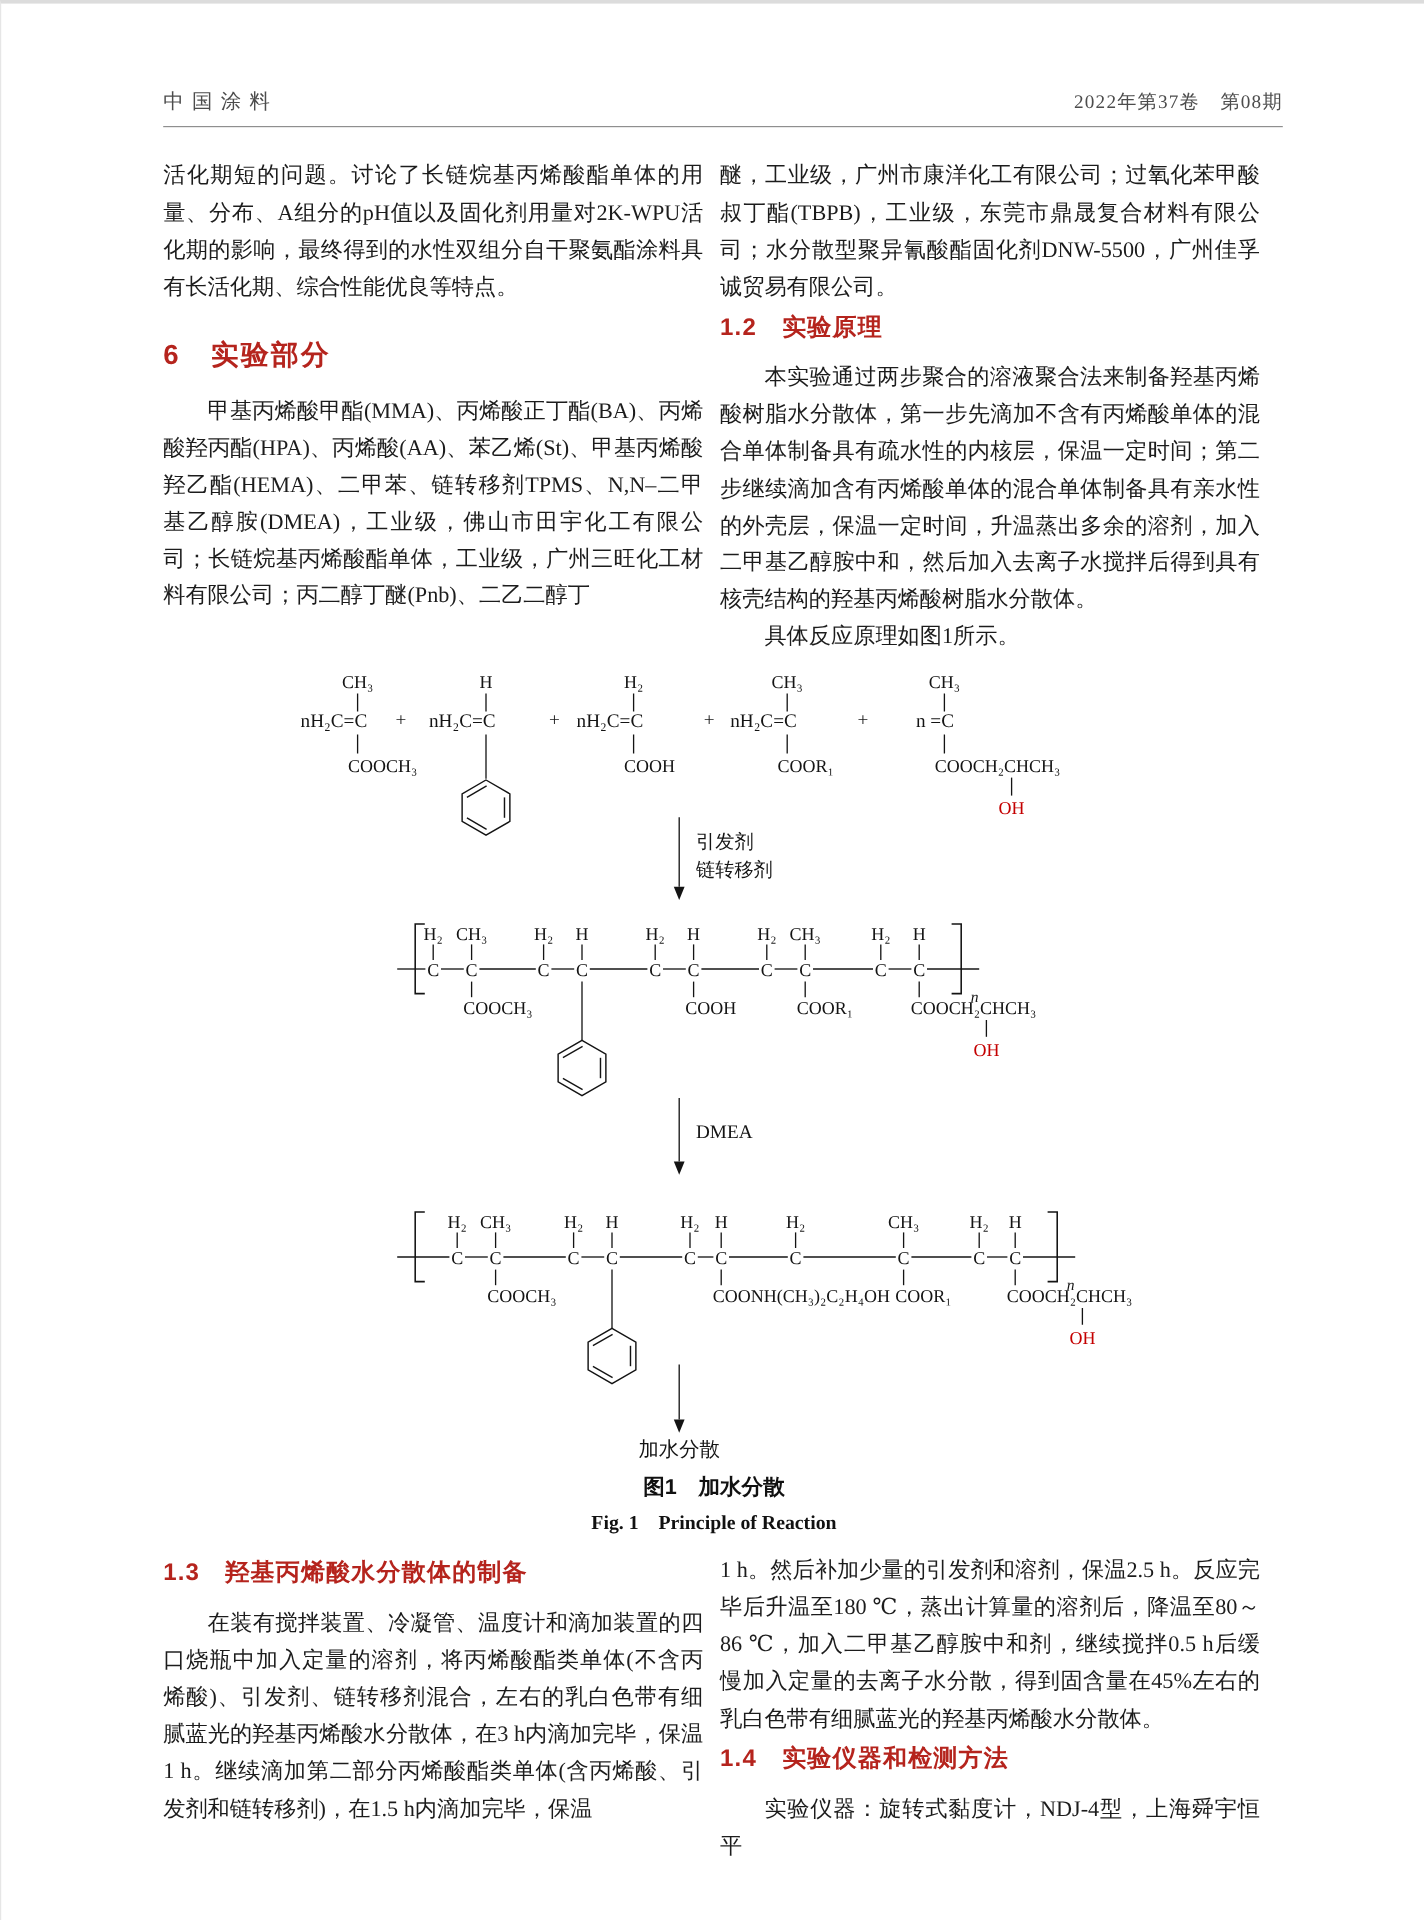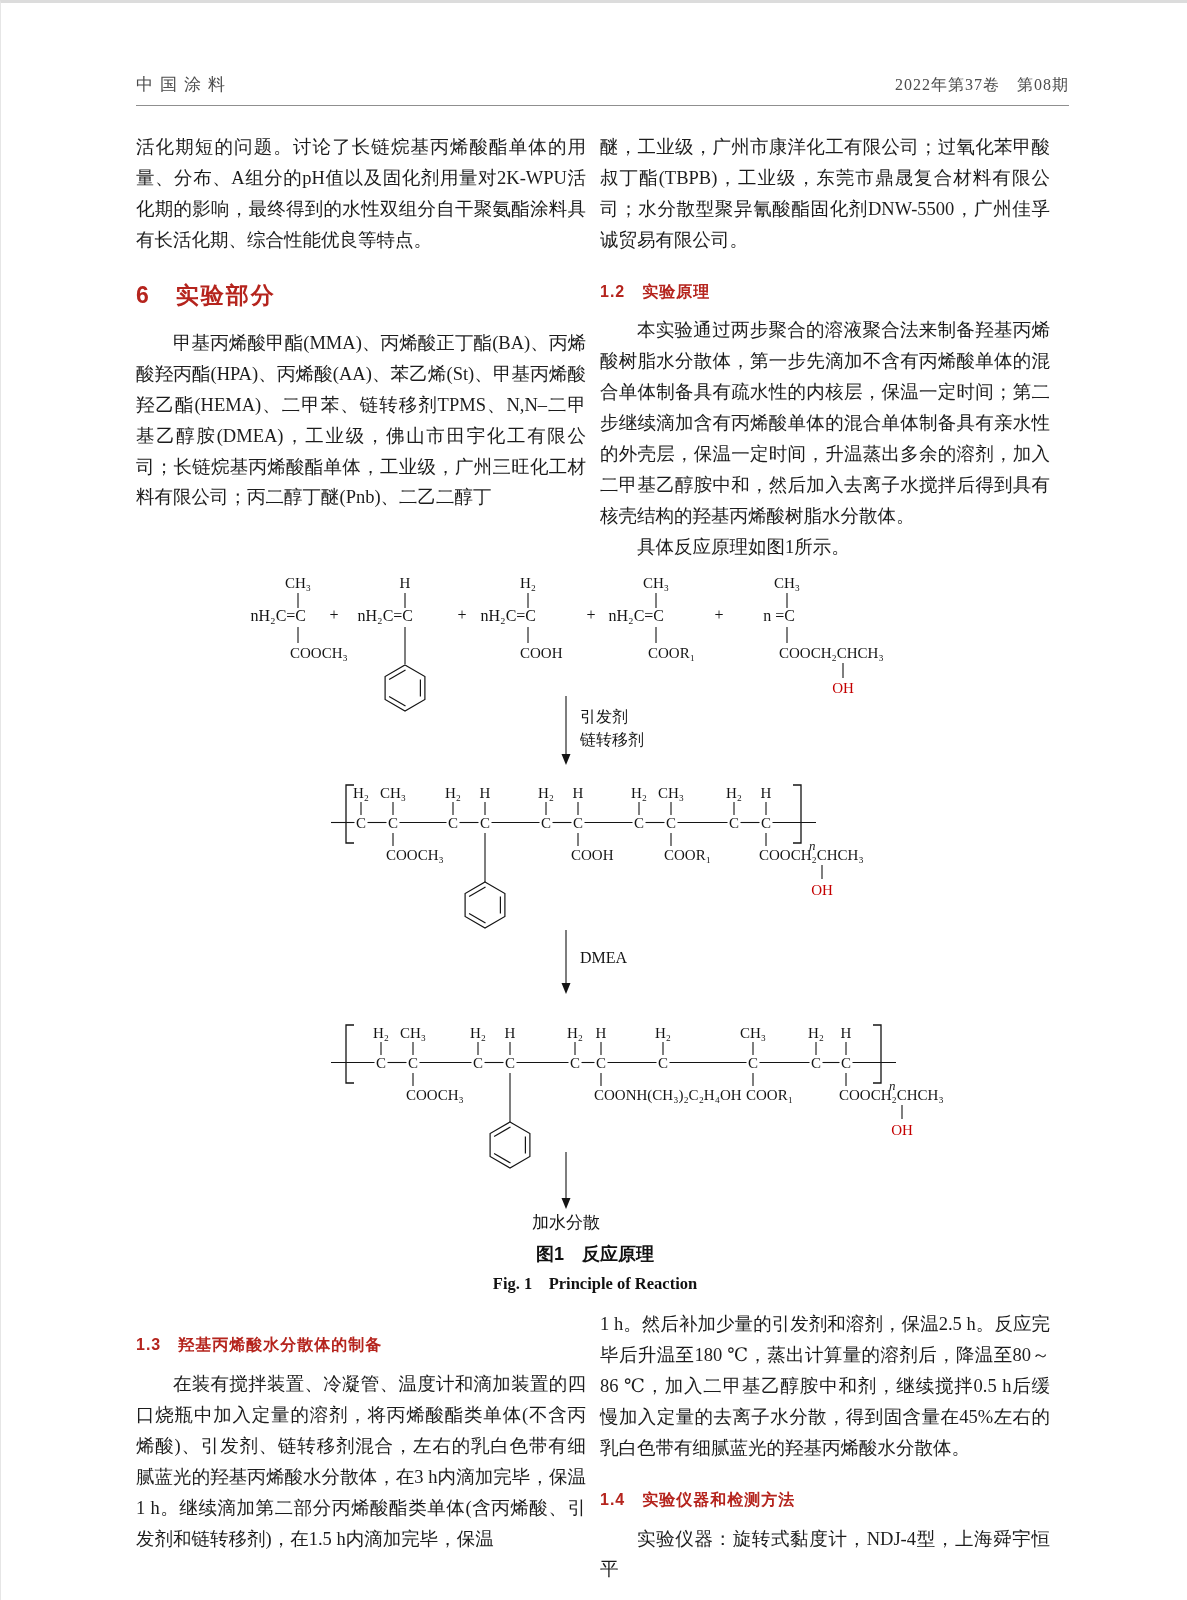"1.2 实验原理" h3.sec2 { font-size: 16px -> 20px; margin: 23px 0 10px 0 -> 1px 0 10px 0 }
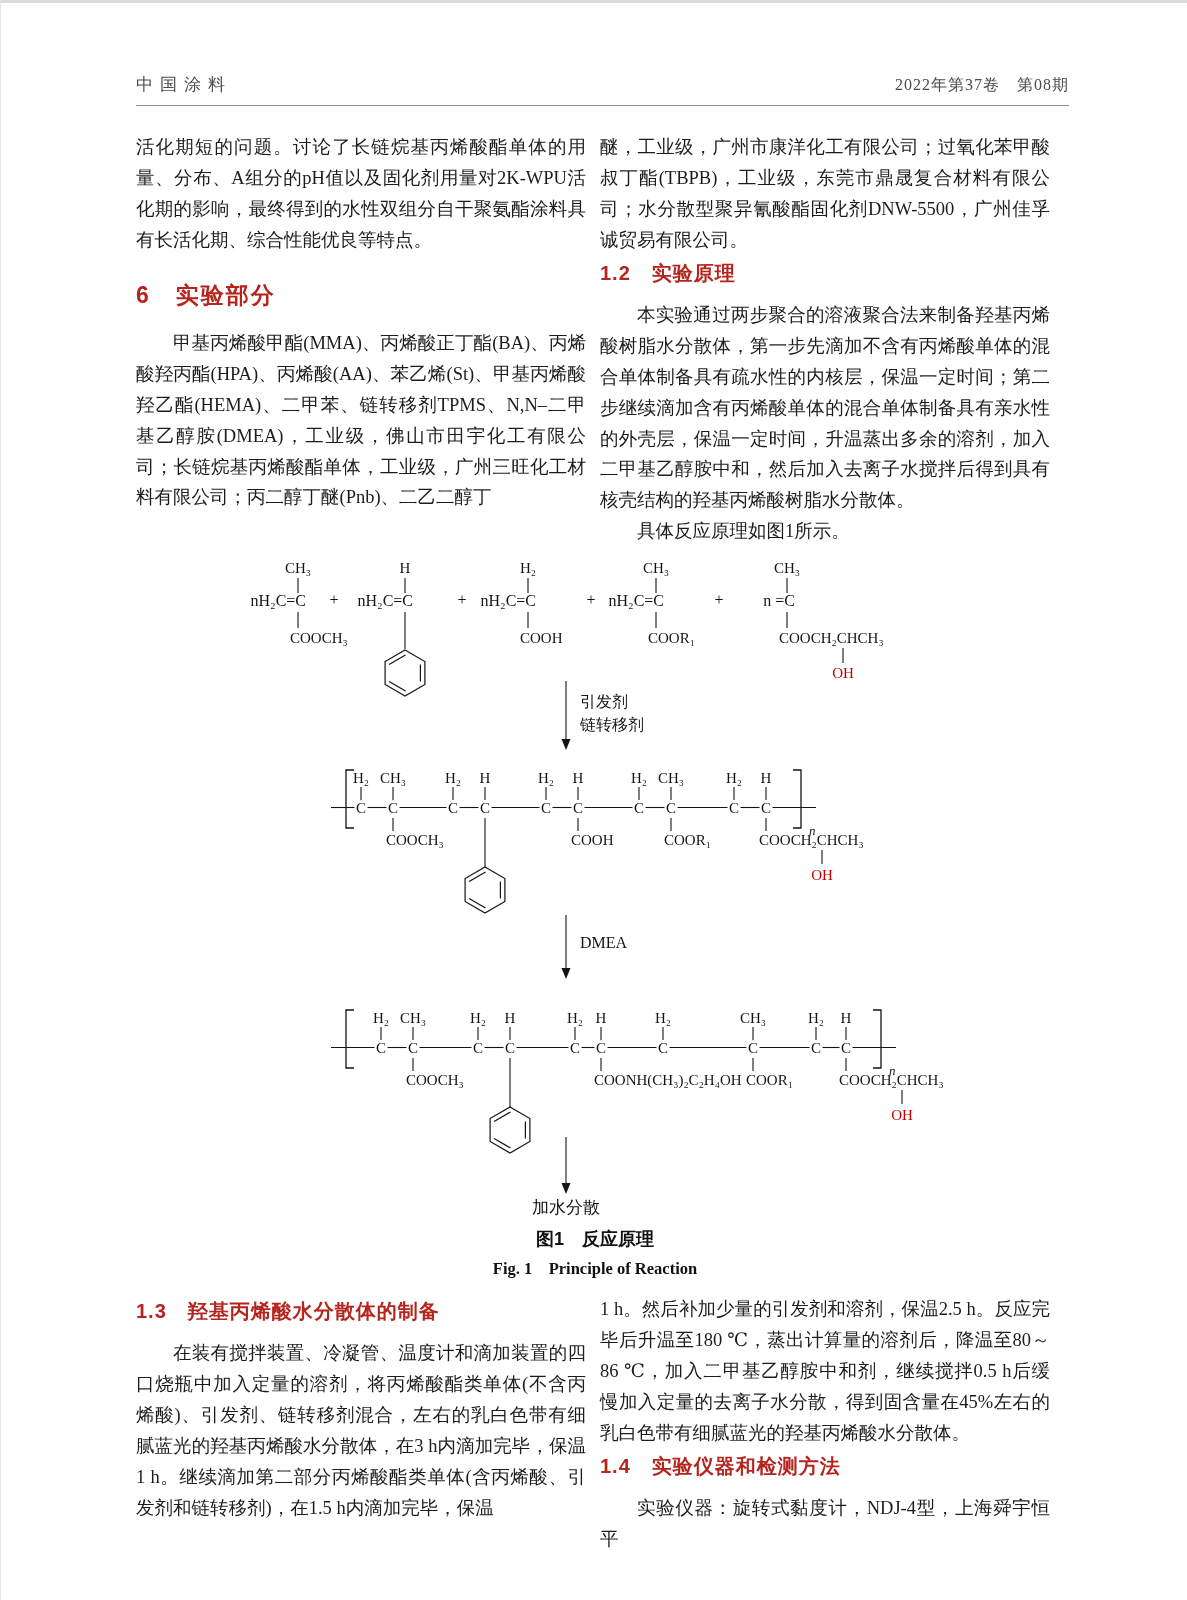"图1 反应原理" div.cap-zh { text: 反应原理 -> 加水分散 }
